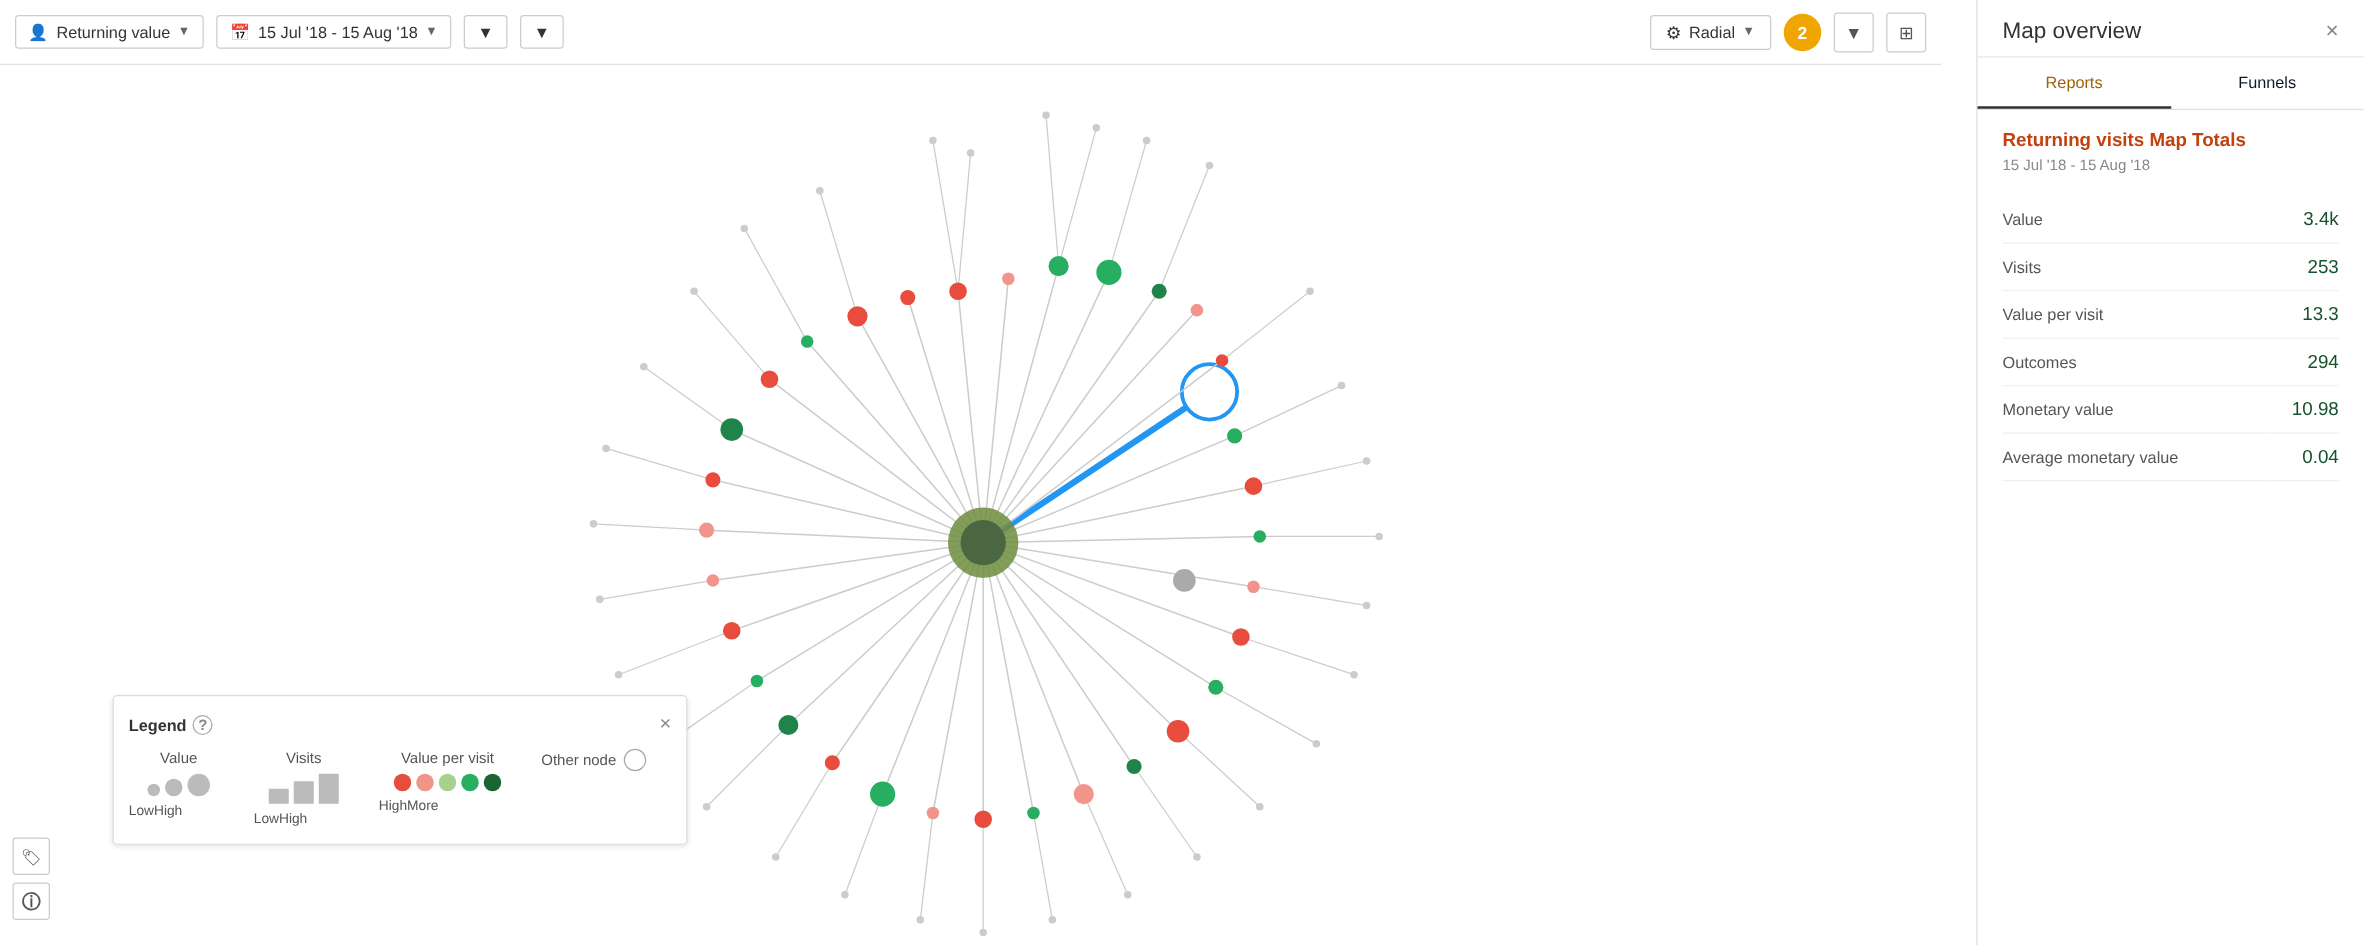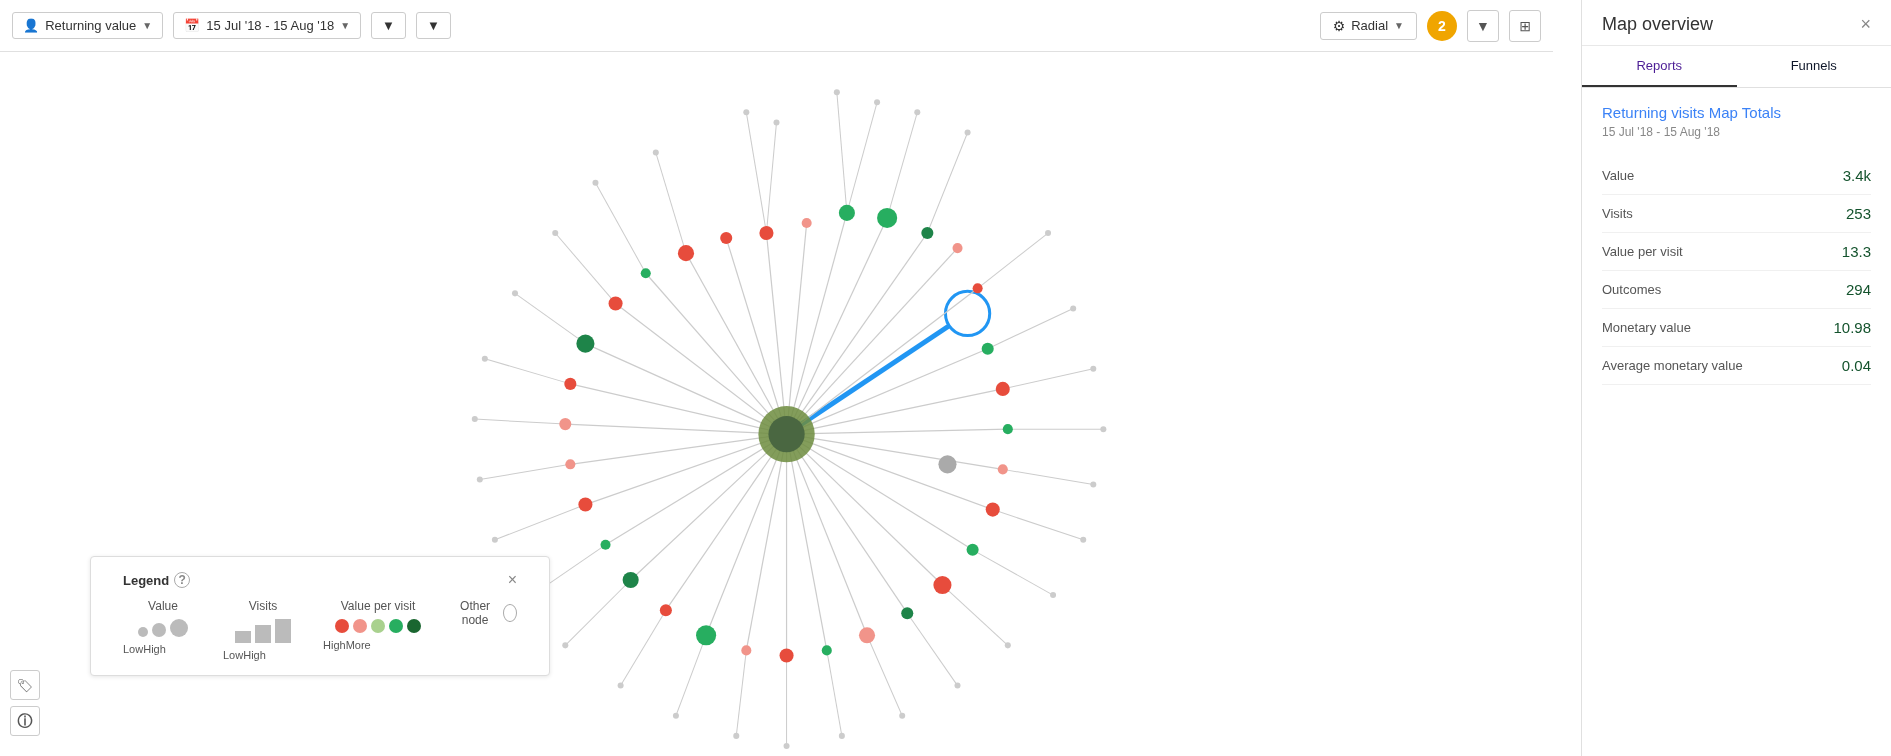"Reports" .panel-tab.active { color: #4c1d95 -> #a16207 }
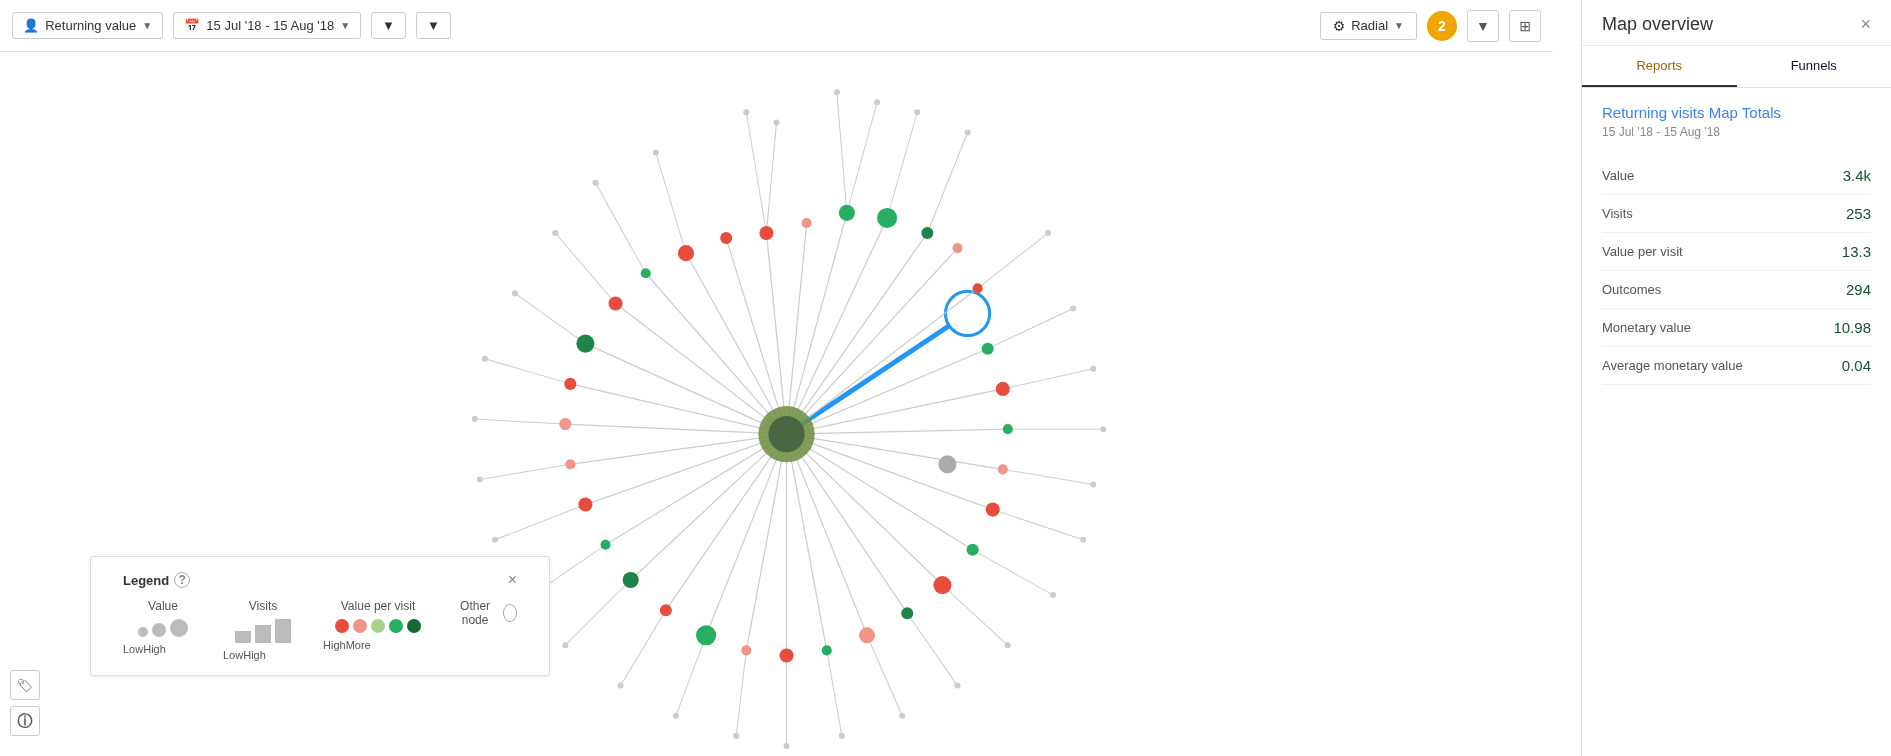"Returning visits Map Totals" .panel-section-title { color: #3b82f6 -> #c2410c; font-weight: 400 -> 700 }
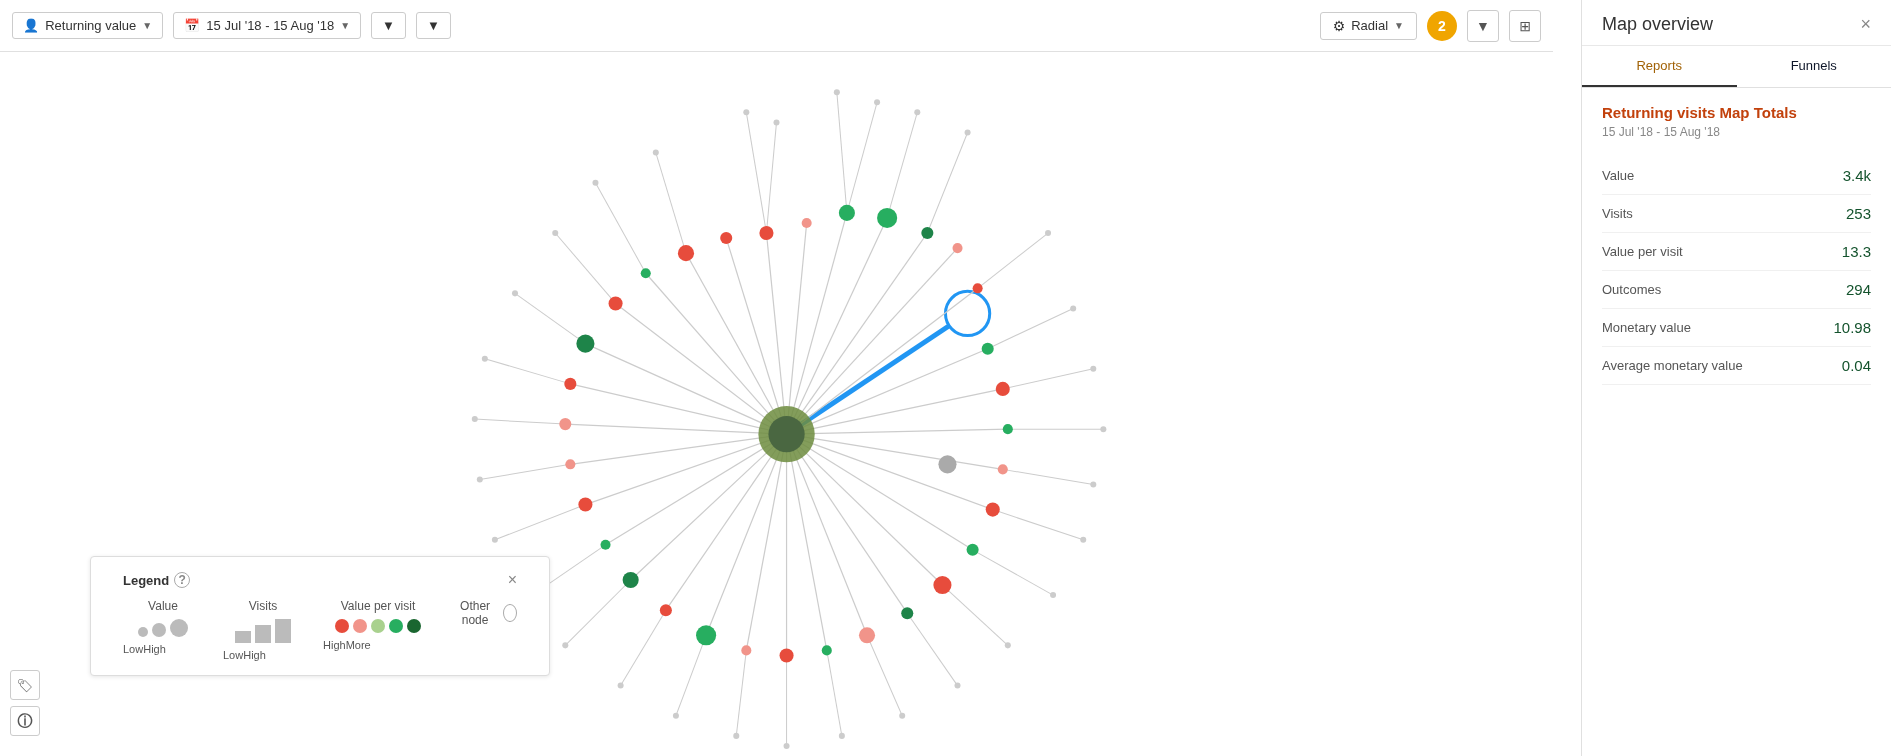"Legend" .legend { padding: 14px 32px -> 14px 12px }
